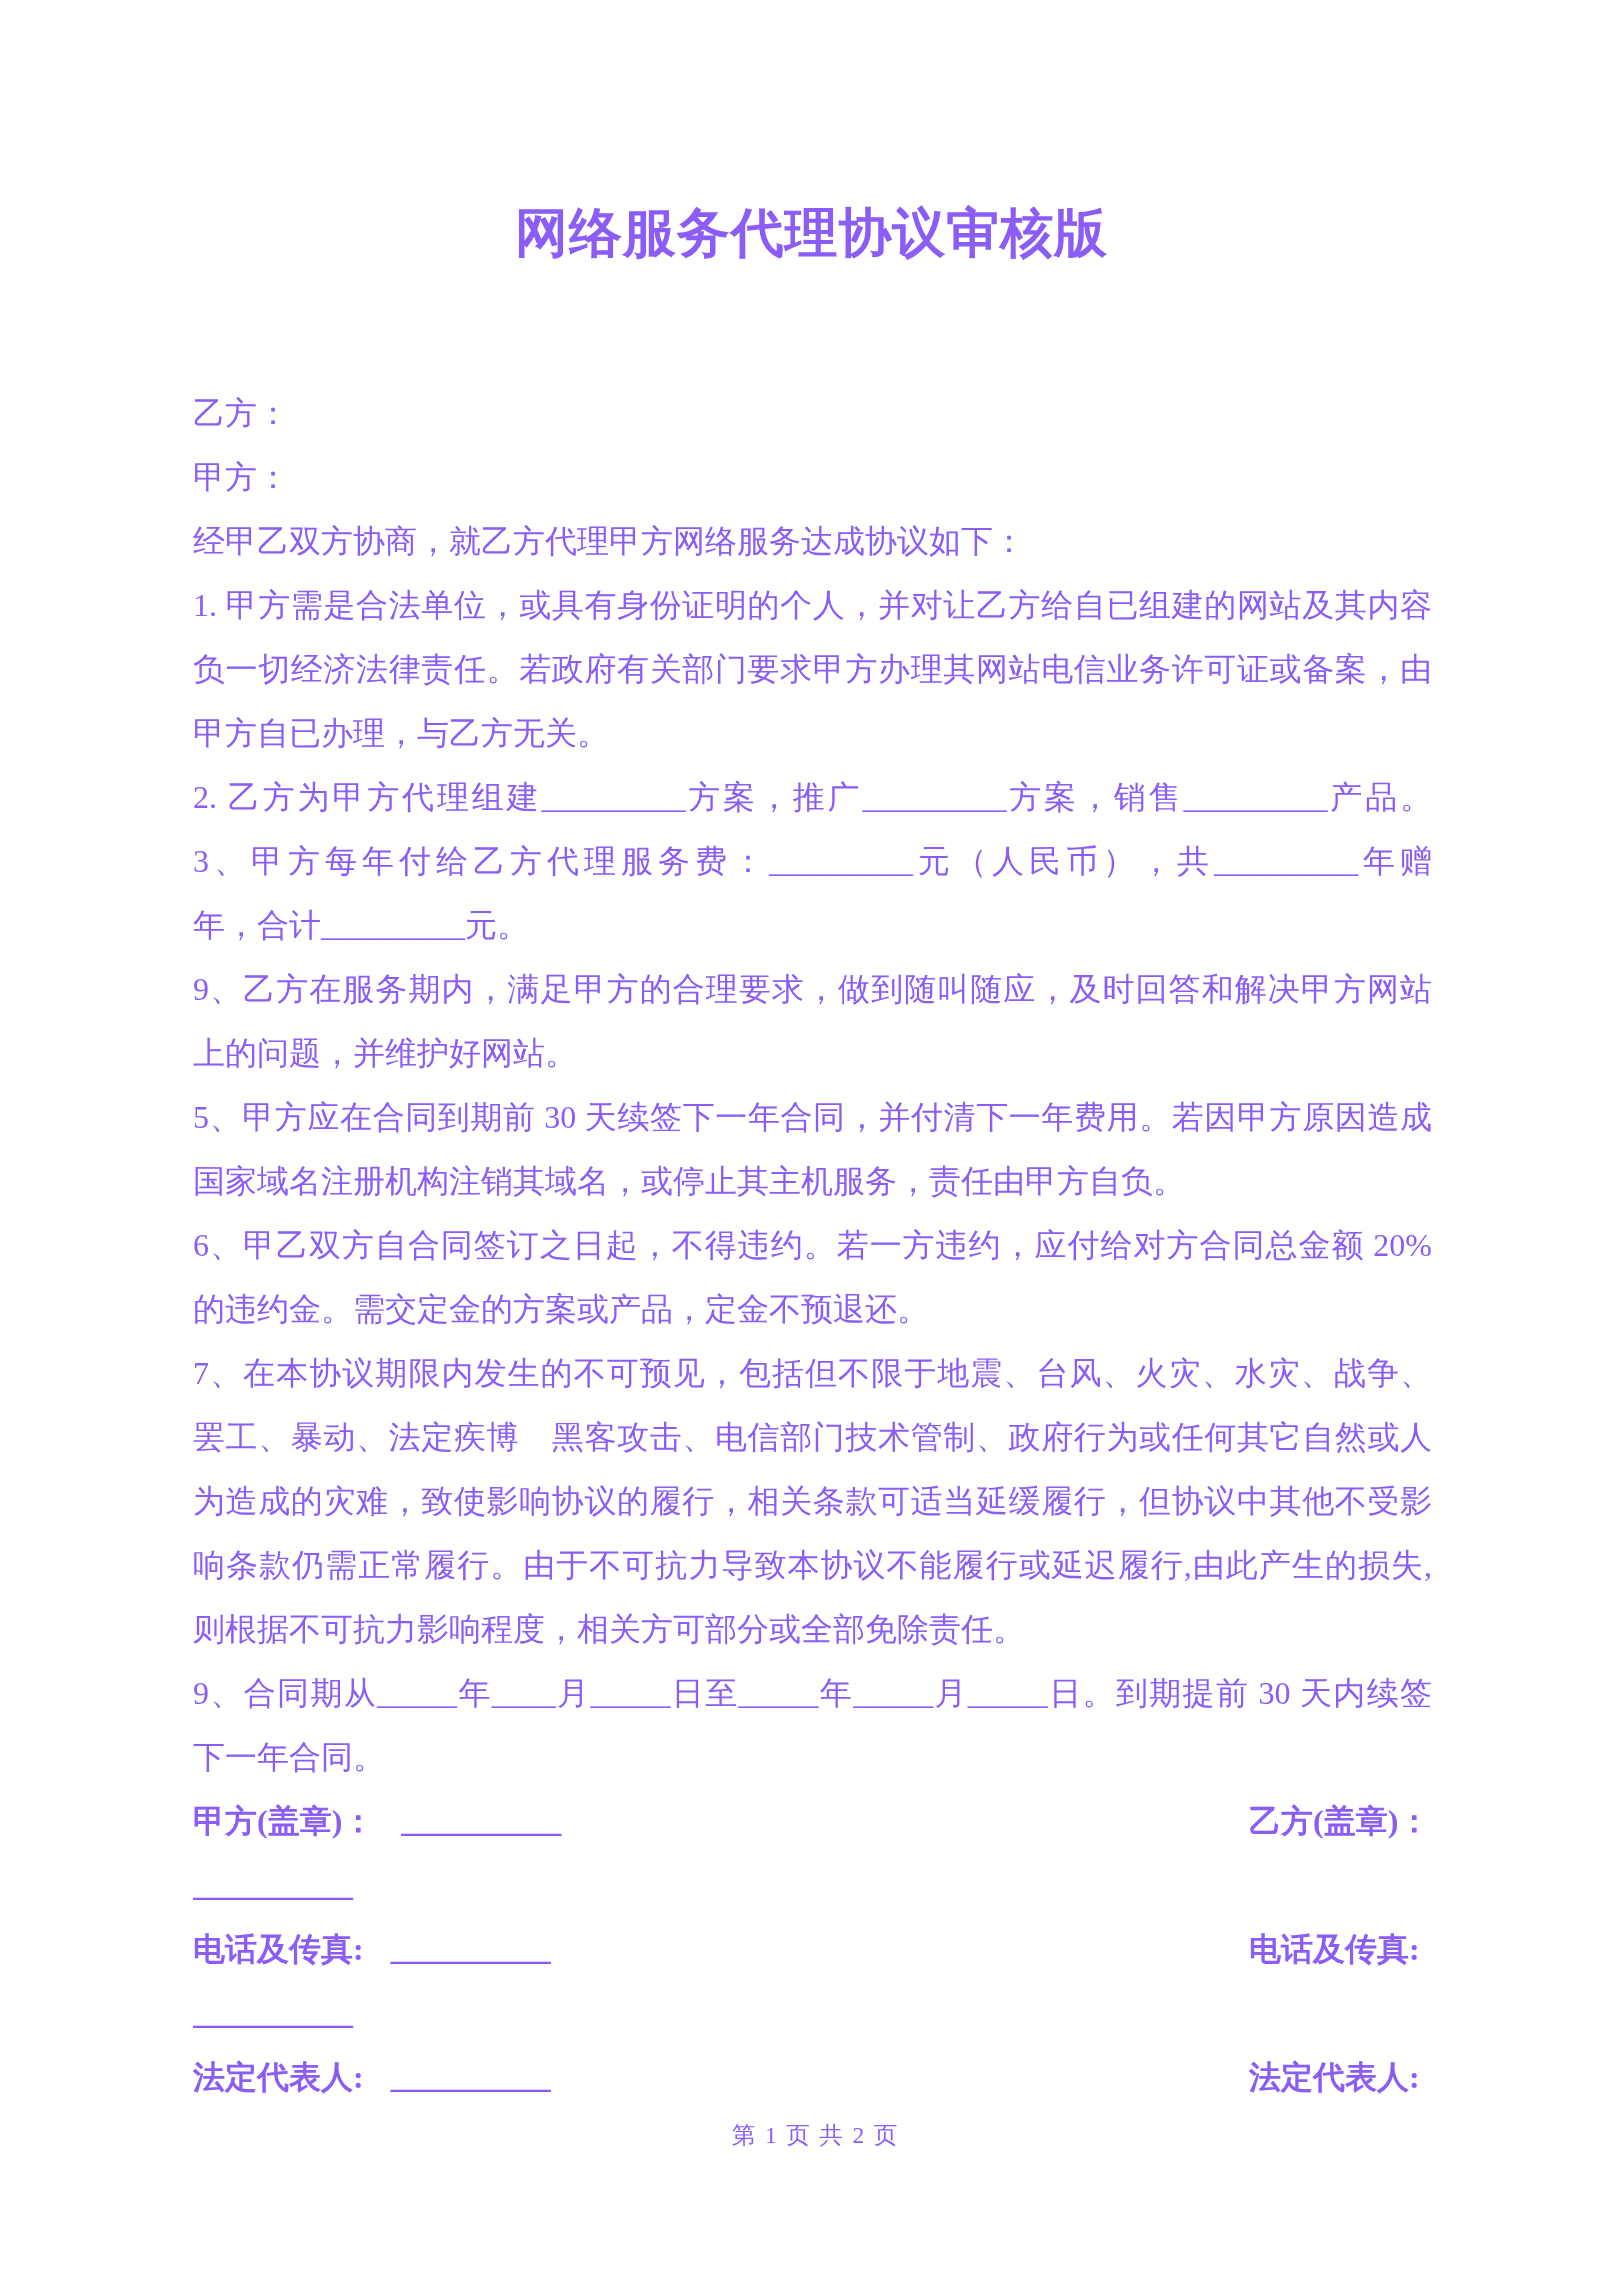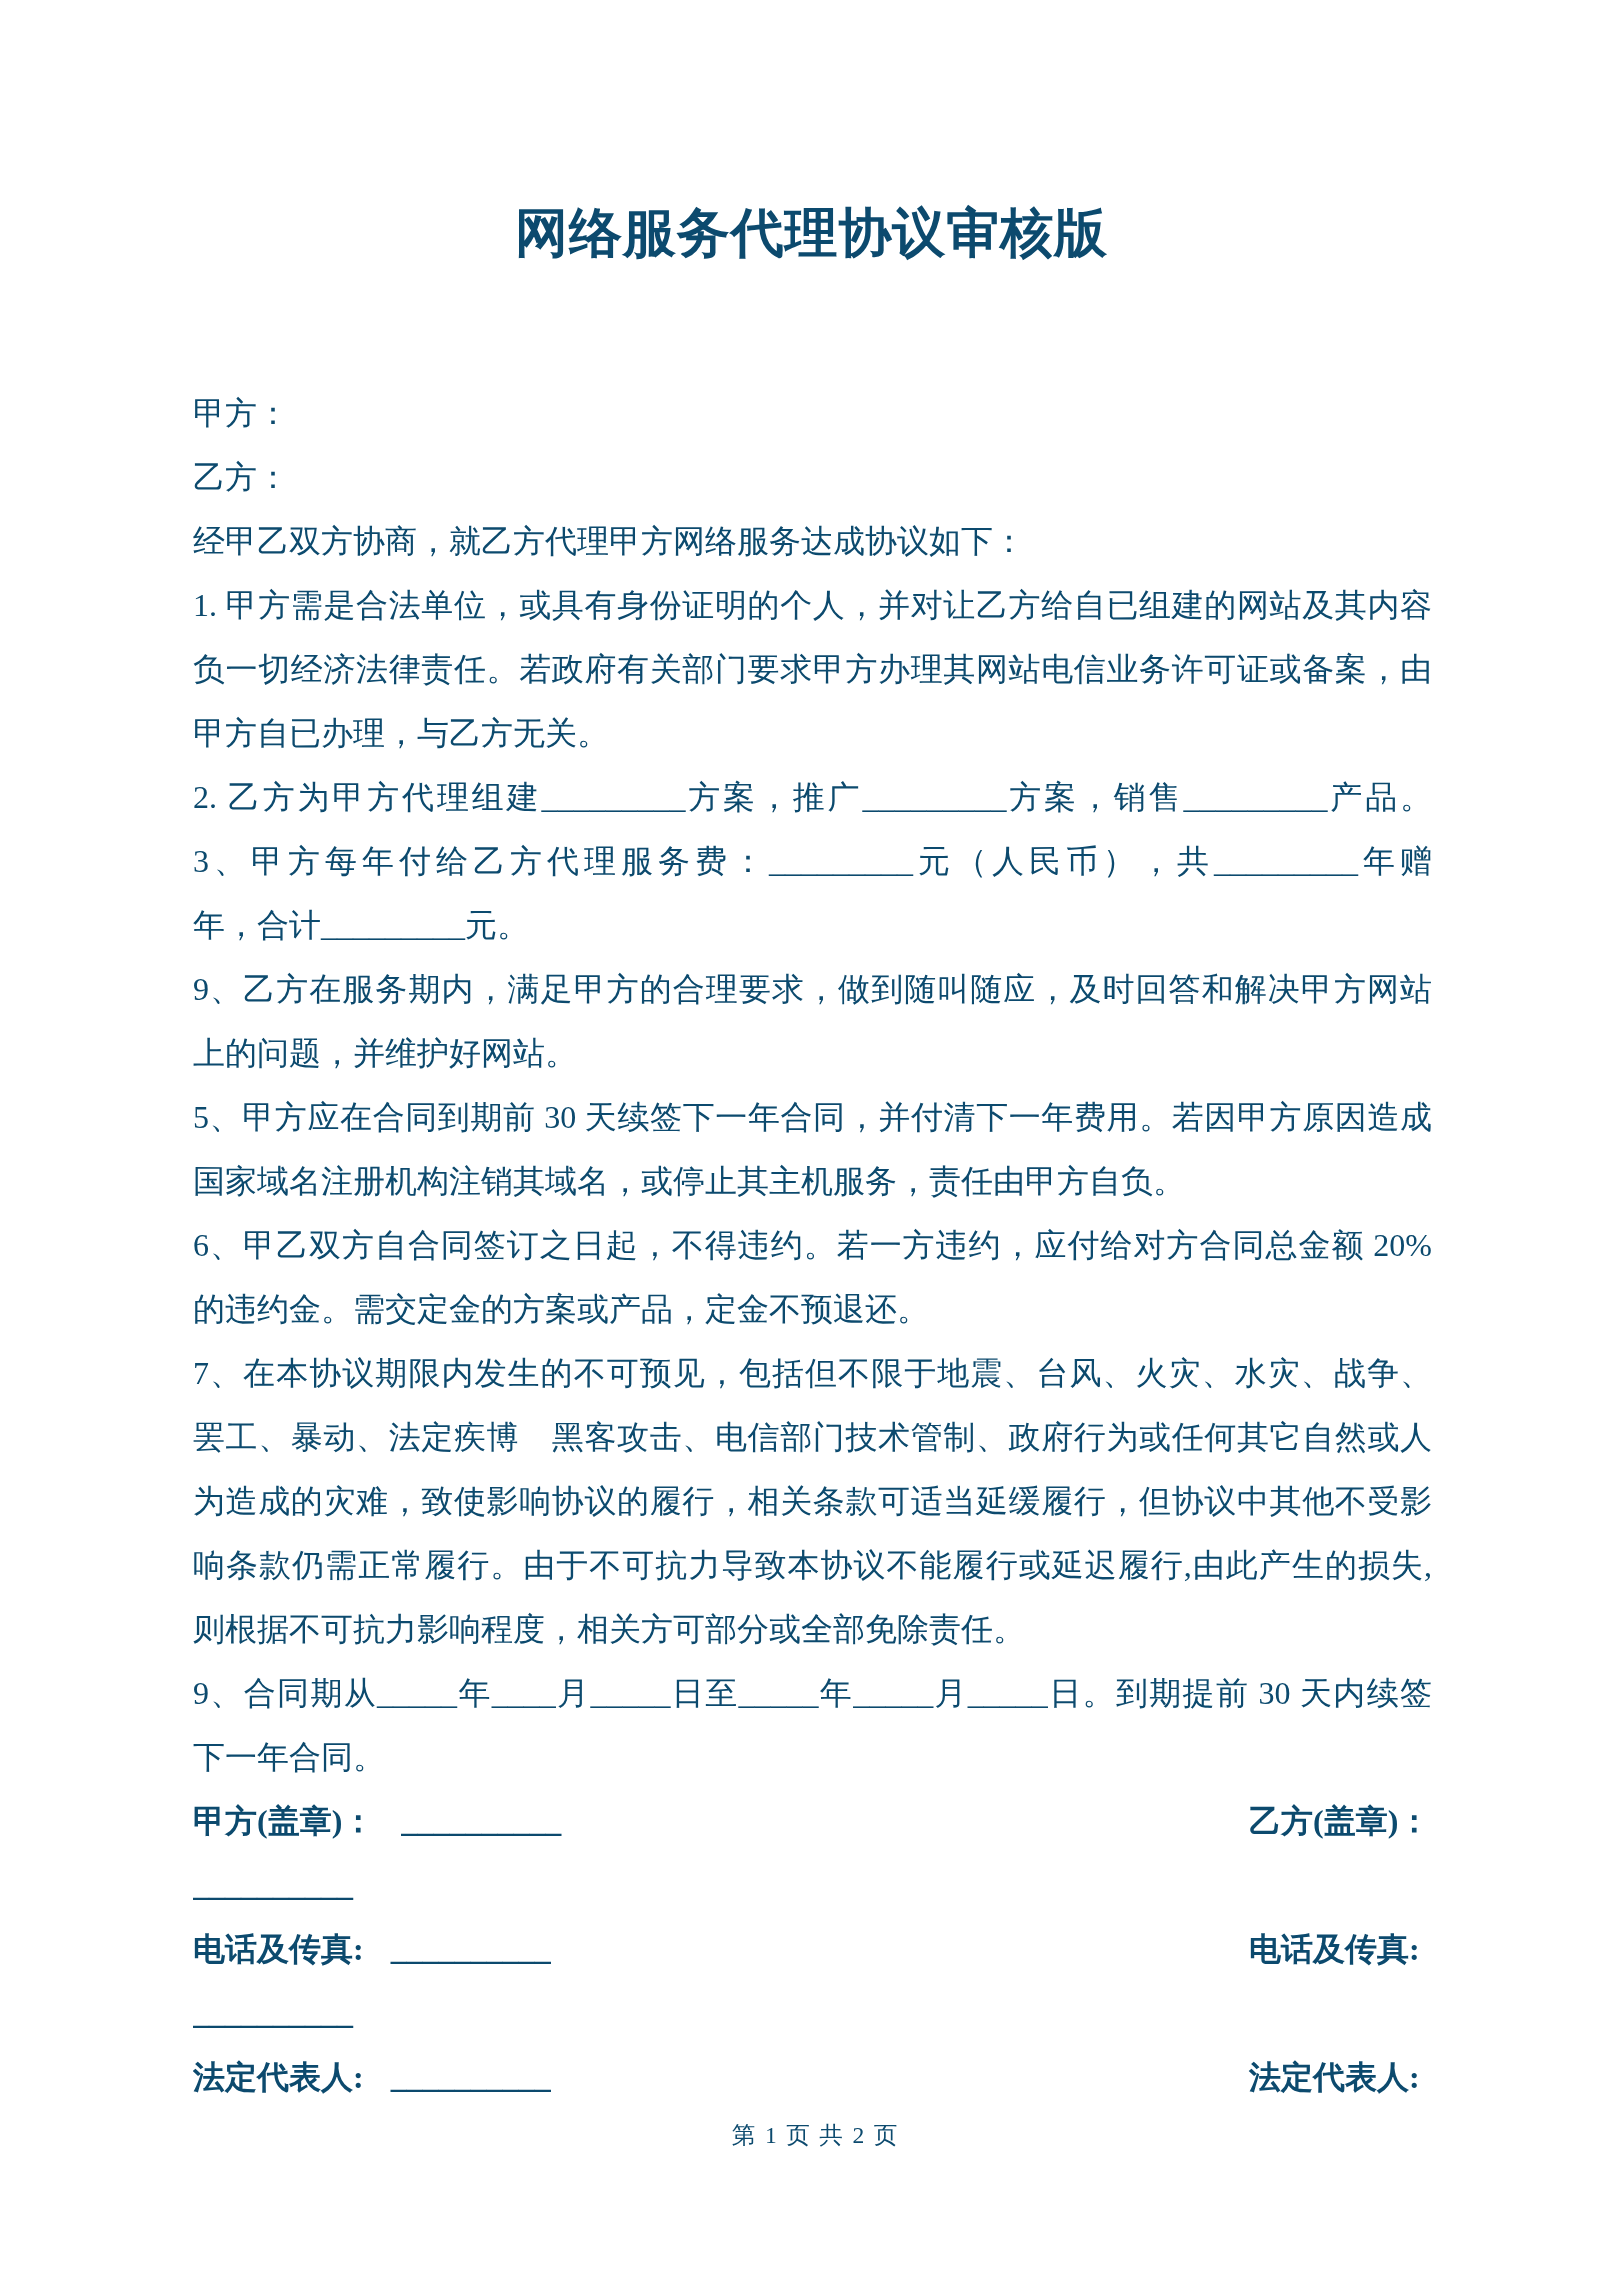"网络服务代理协议审核版" .page { color: #0c4a6e -> #8b5cf6 }
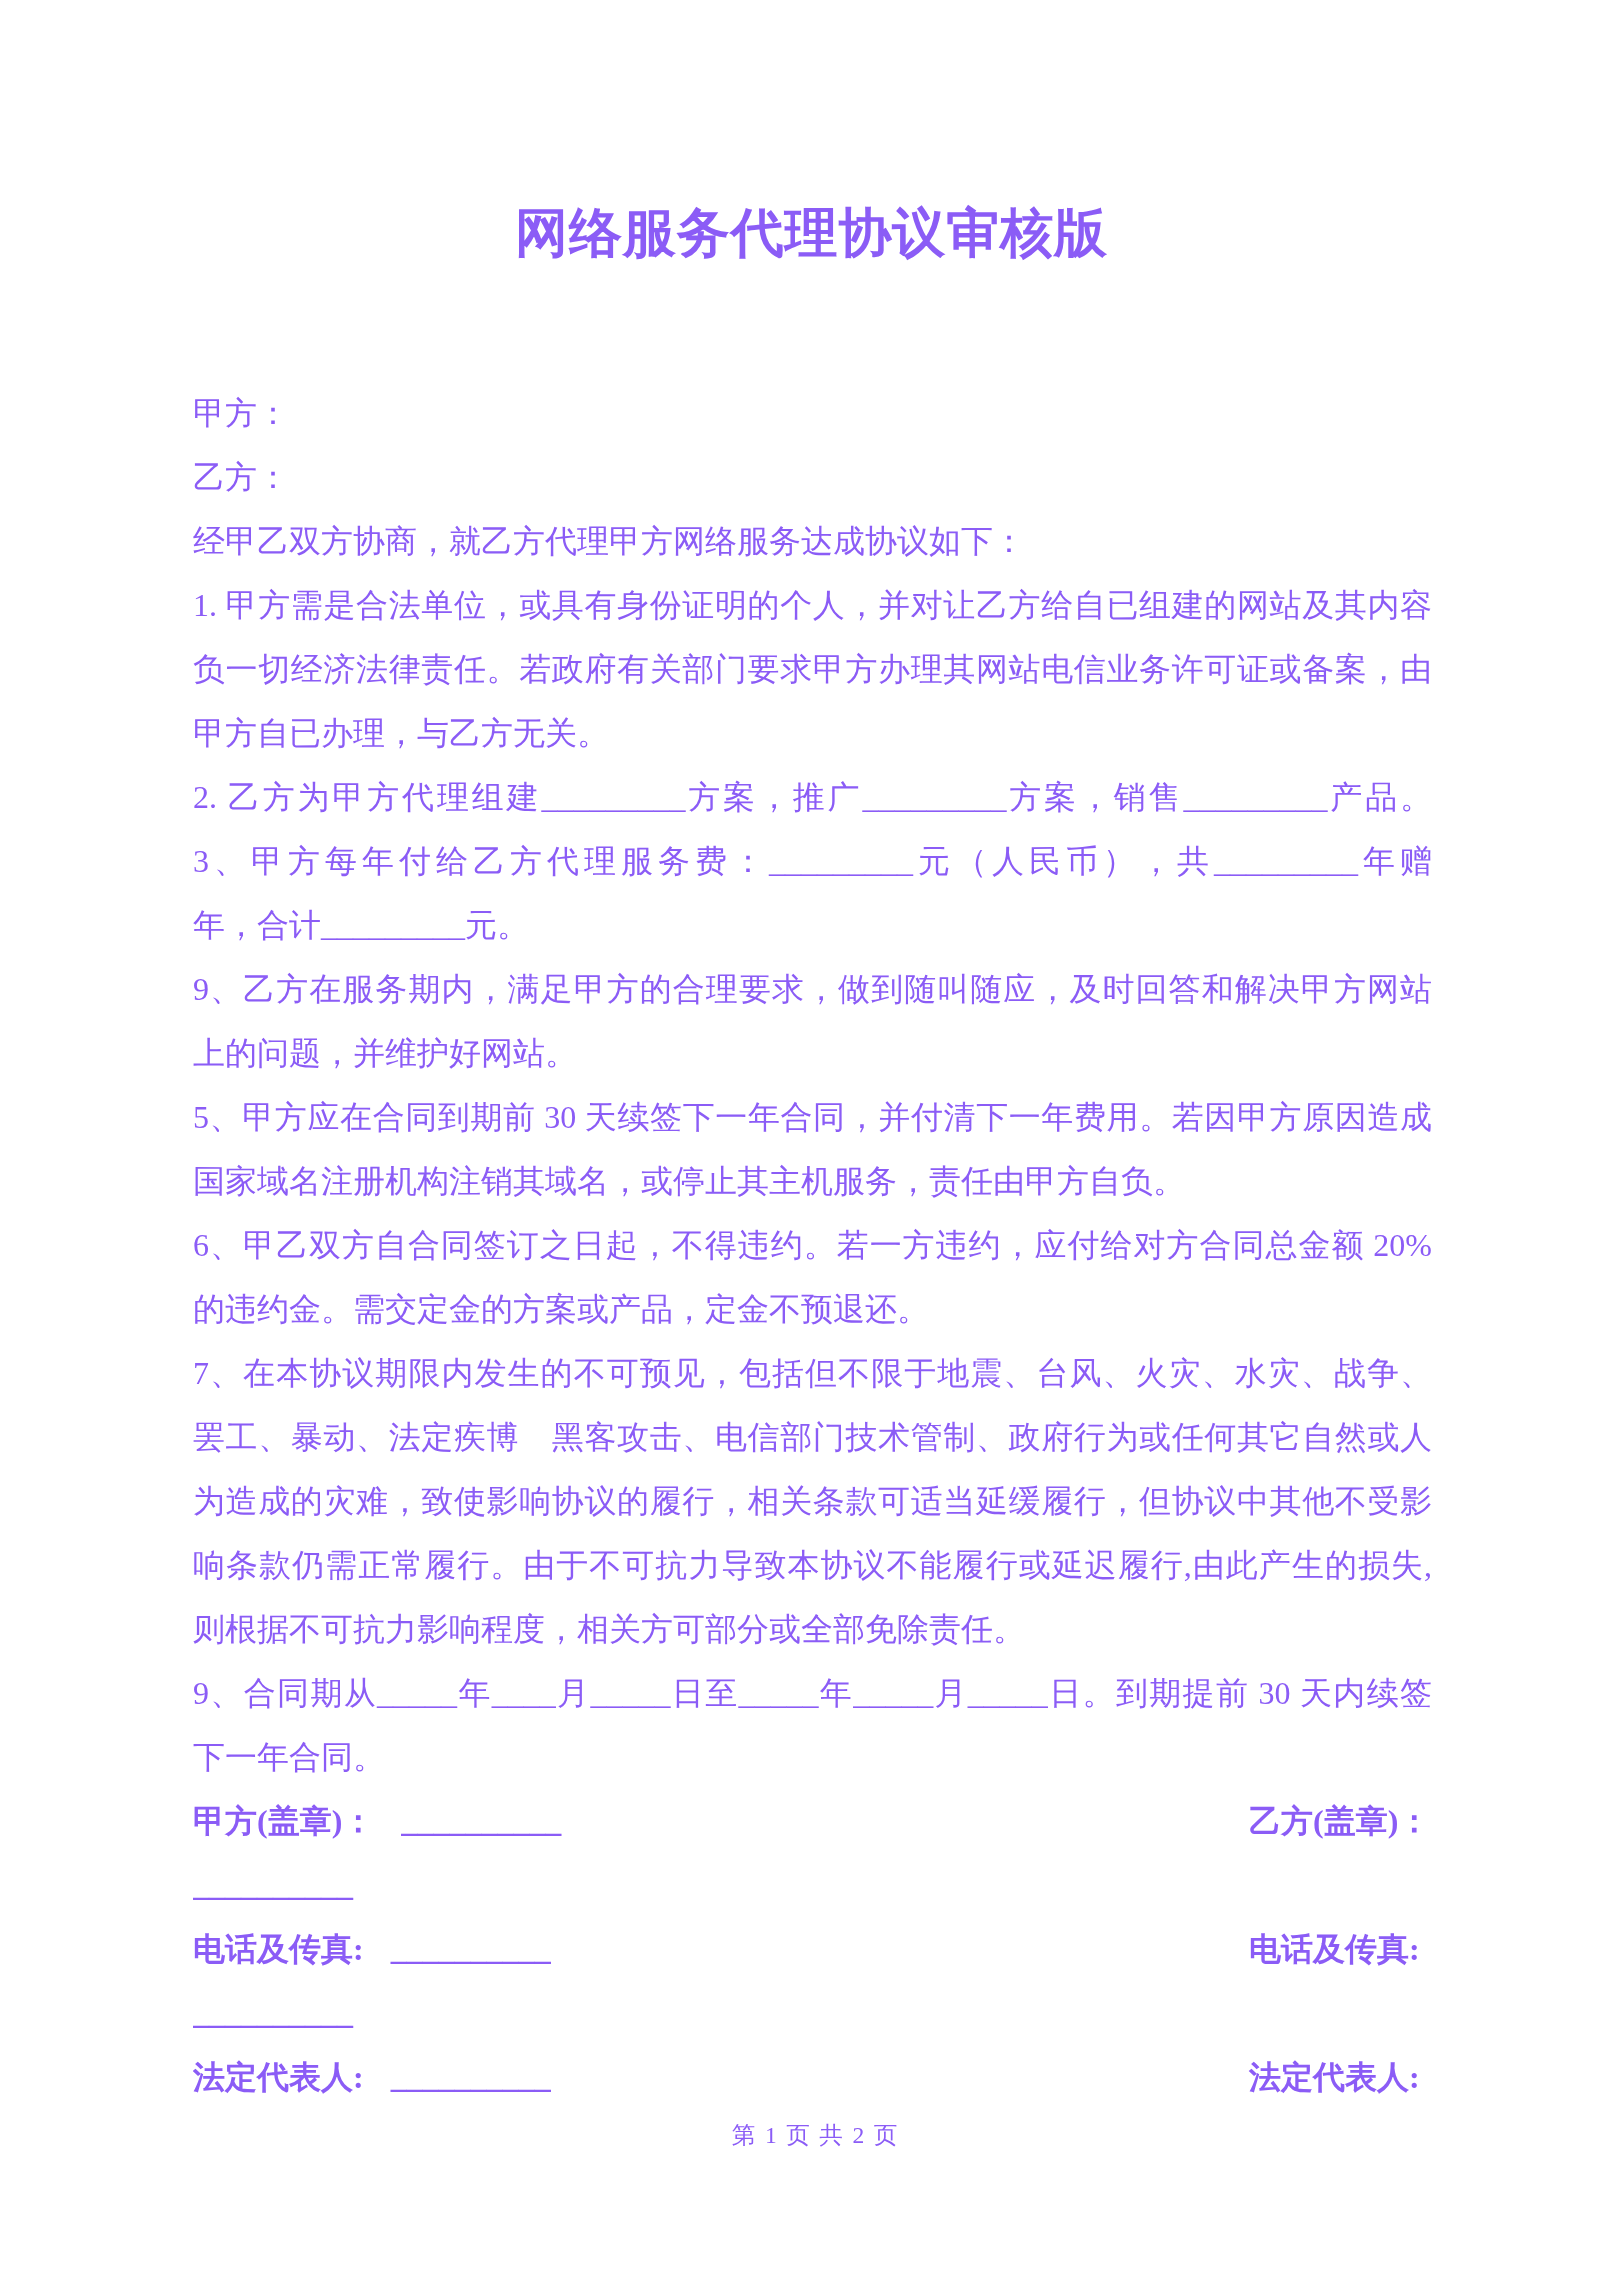"甲方：" div.line { order: before "乙方：" -> after "乙方：" }
